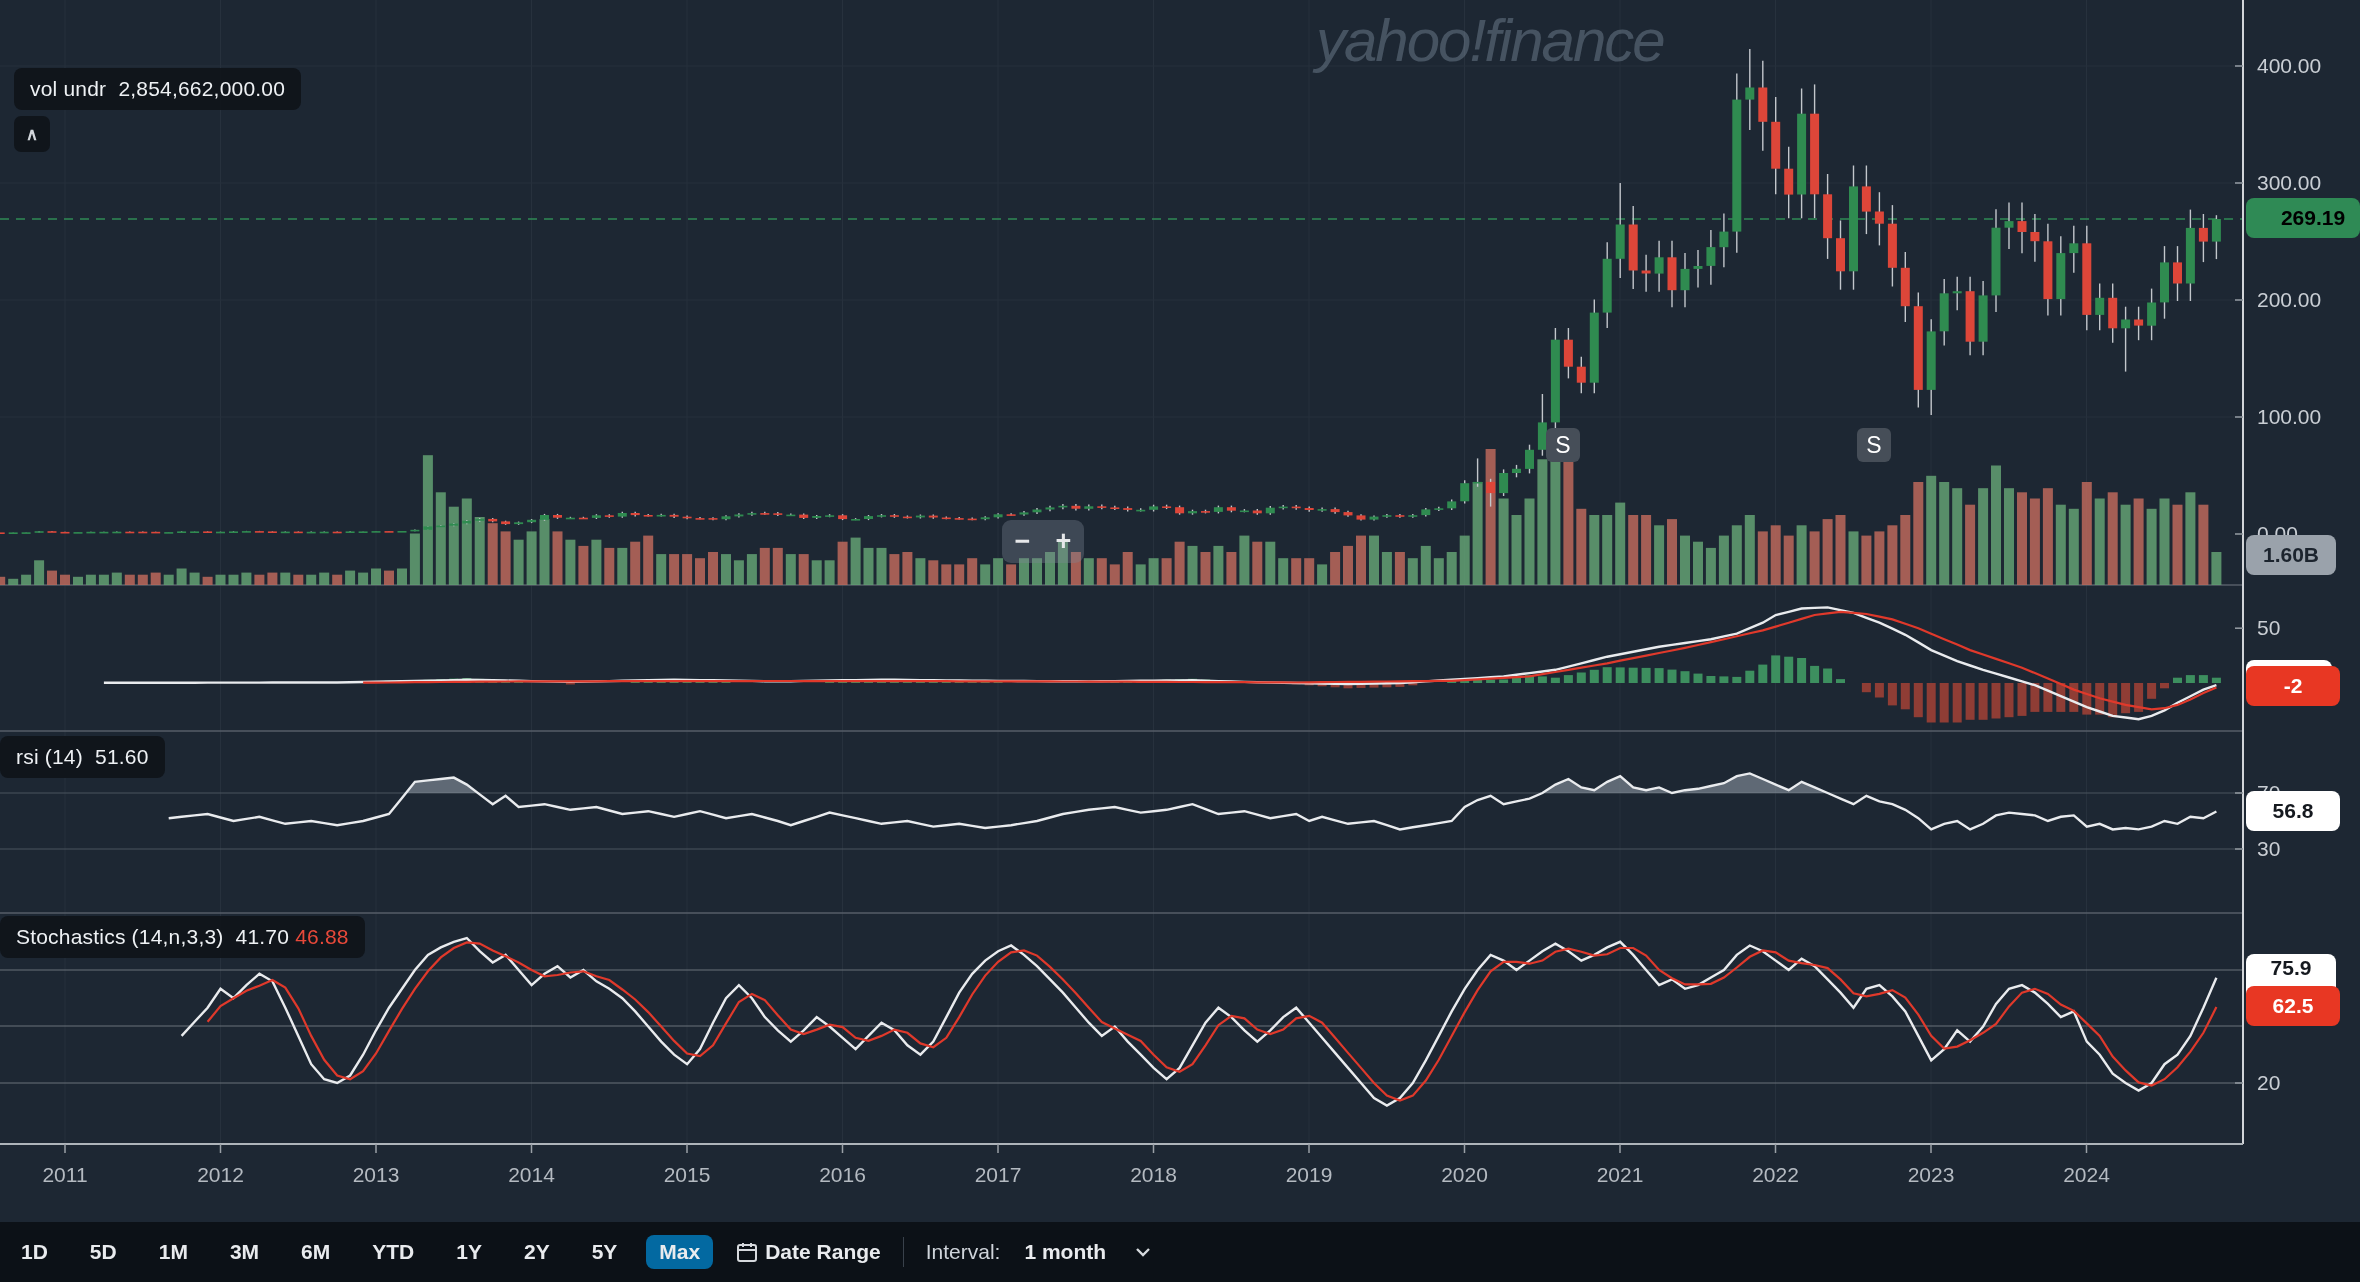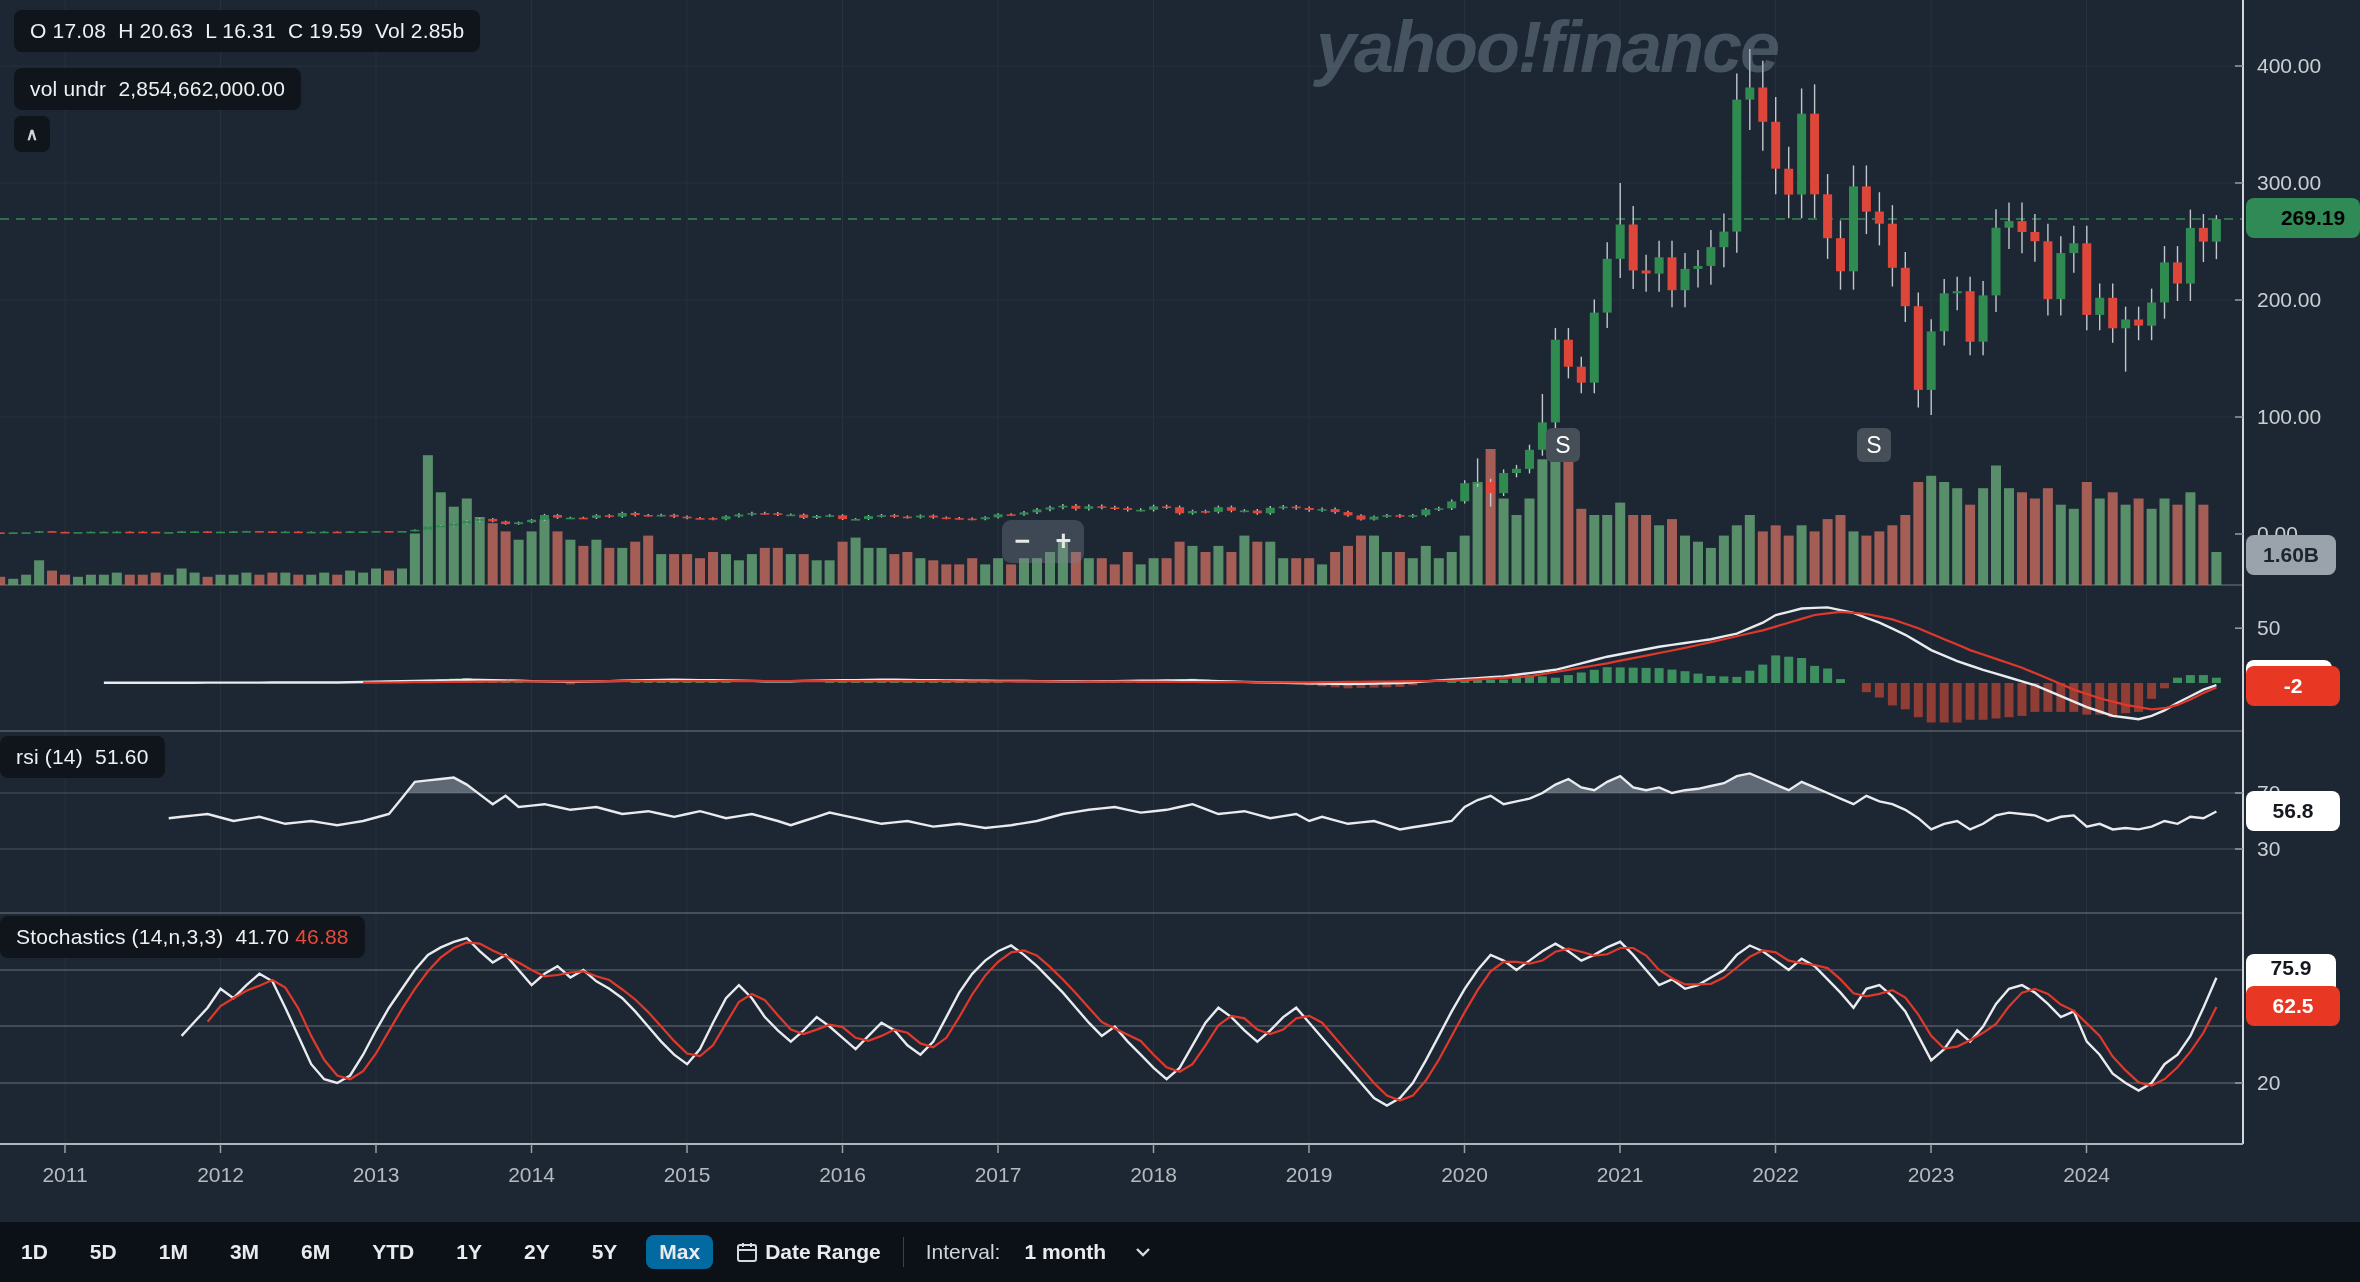"O 17.08 H 20.63 L" div.floating-badge { html: <div>O 17.08 H 20.63 L 16.31 C 19.59 Vol 2.85b</div> -> none }
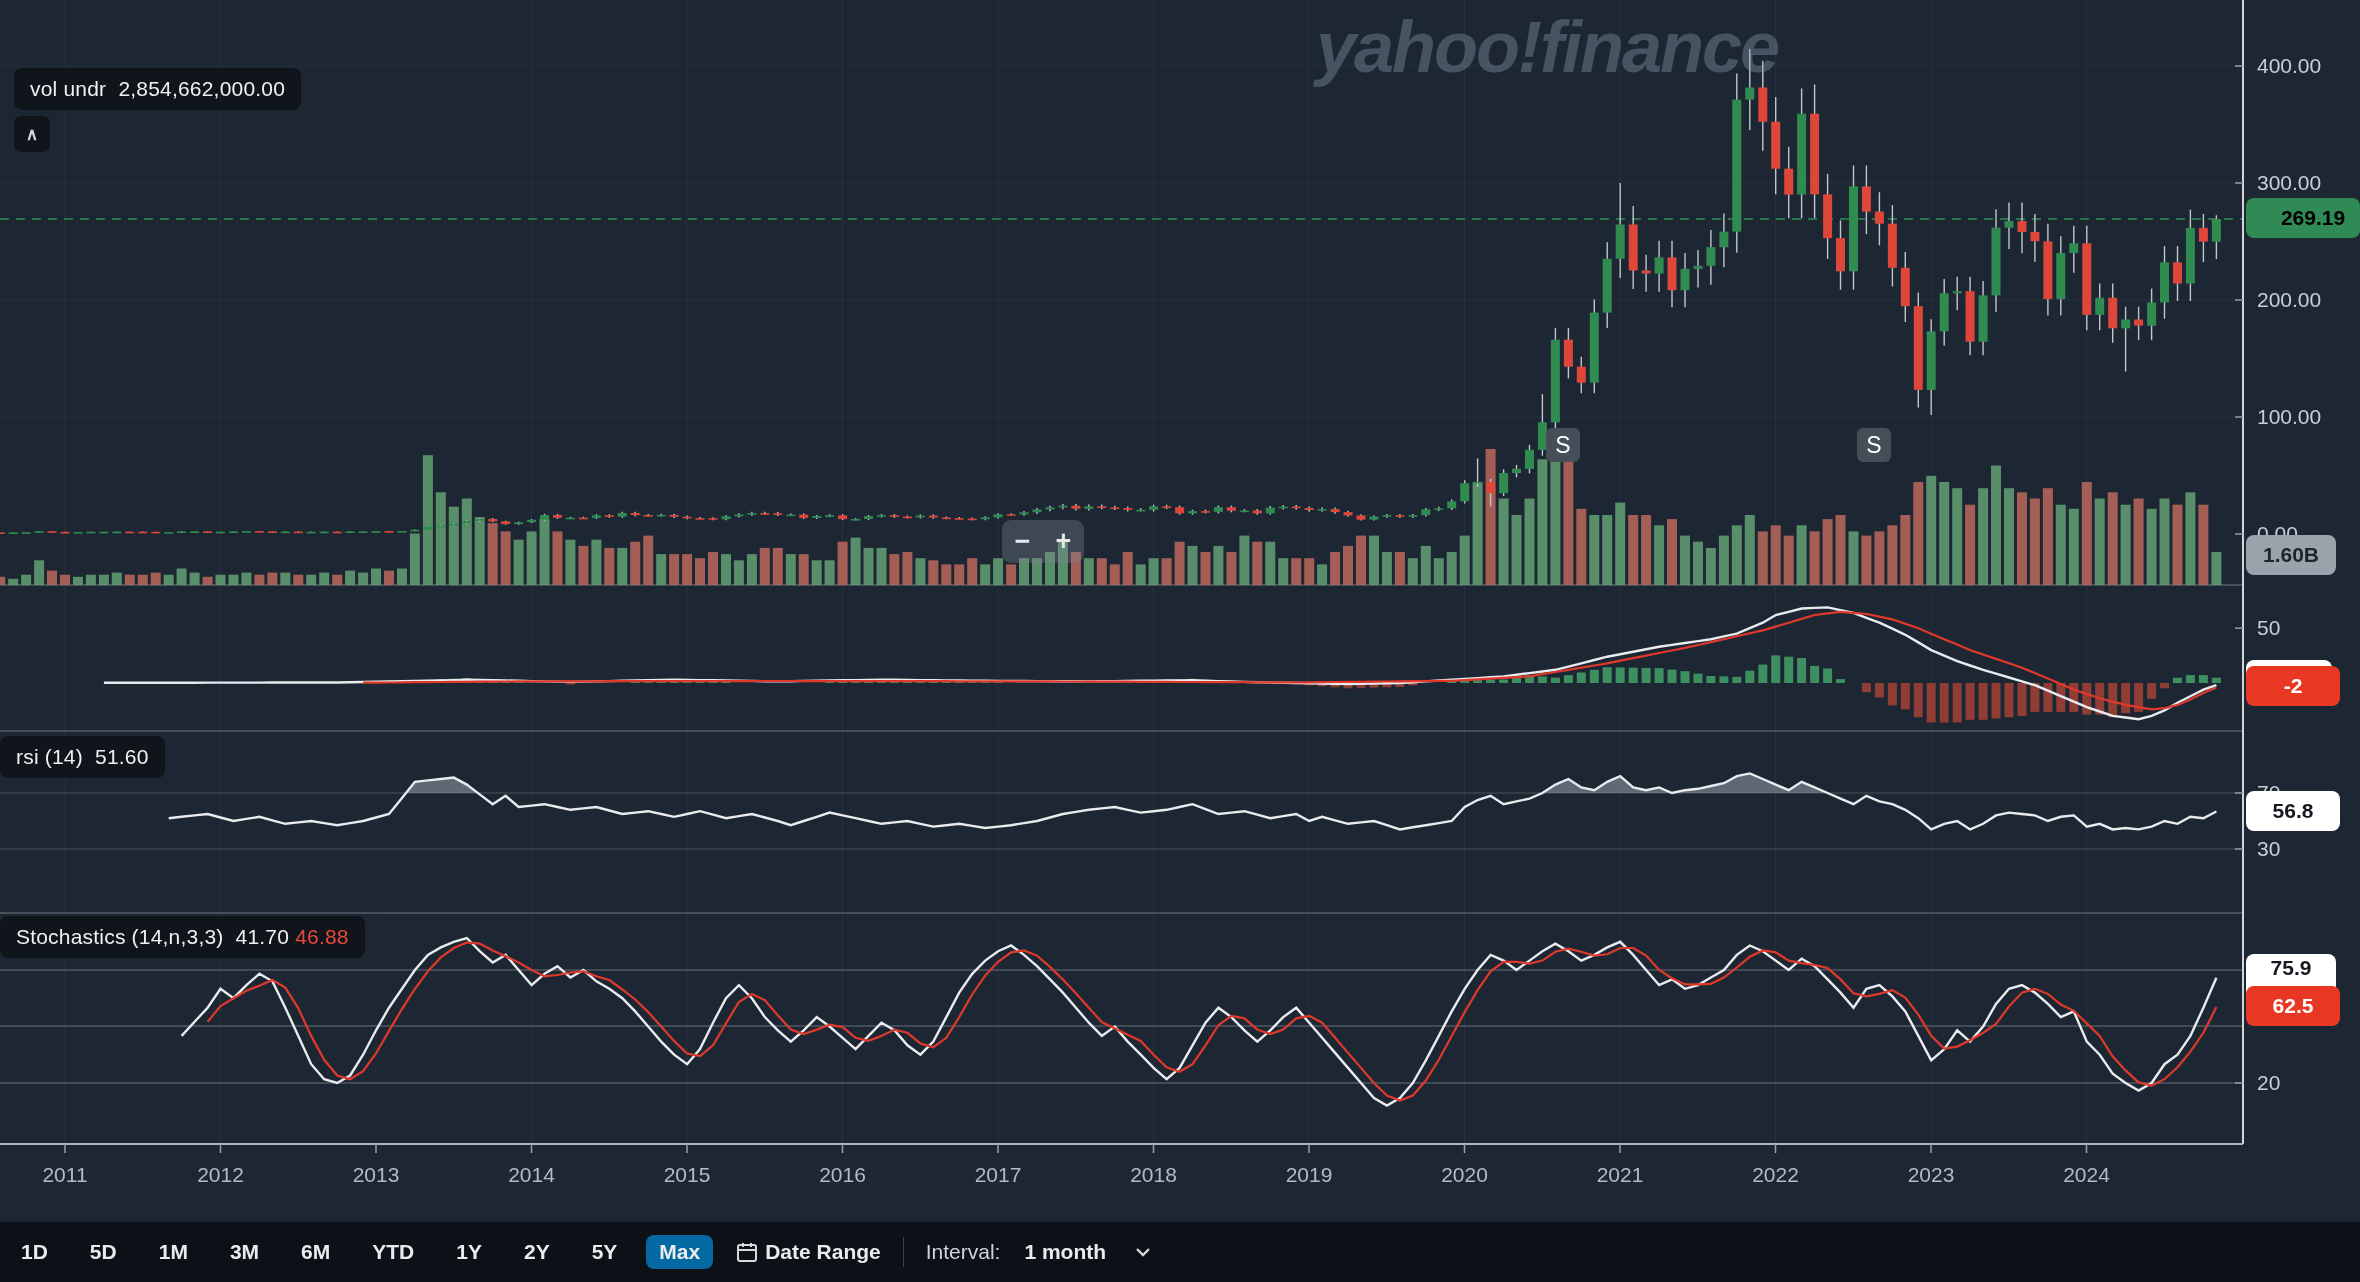"yahoo!finance" .watermark { font-size: 72px -> 60px; font-weight: 700 -> 400 }
